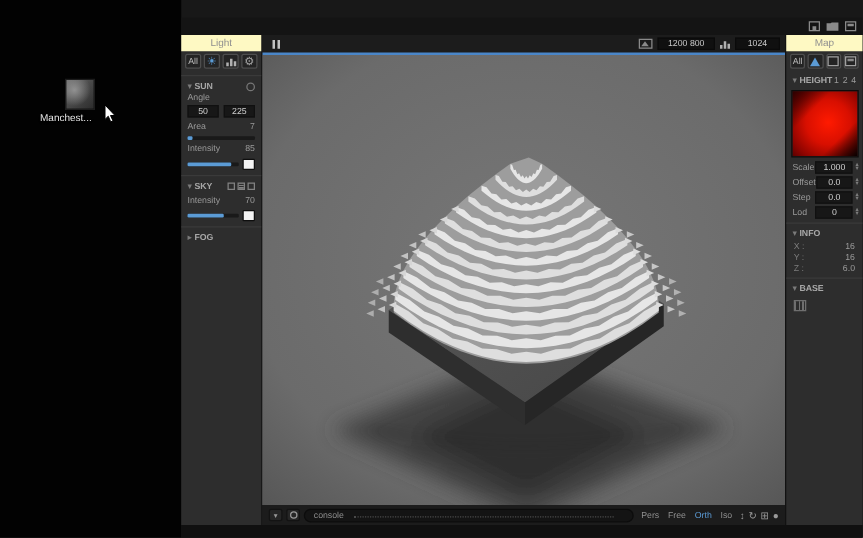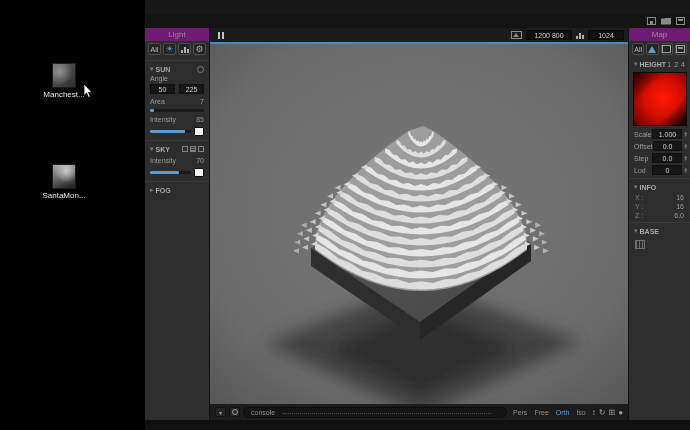"Light" .phead { background: #701a75 -> #fef9c3 }
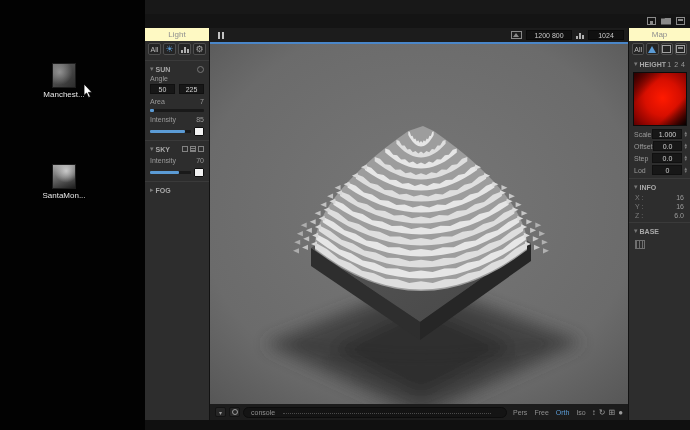"Manchest..." .dicon { text-align: center -> left }
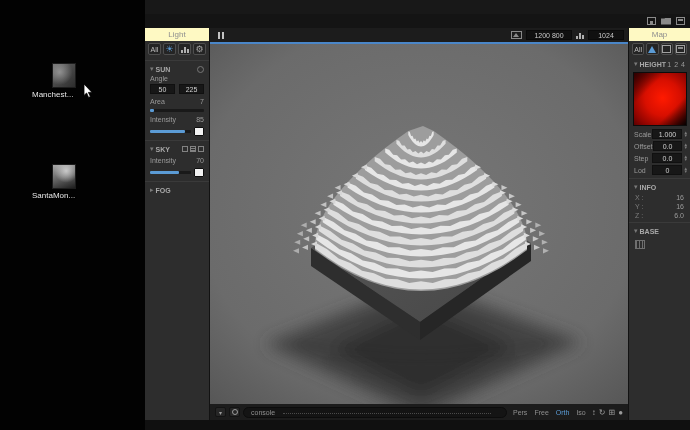"SantaMon..." div.dicon { html: <div> <div></div> <div>SantaMon...</div> </div> -> none }
